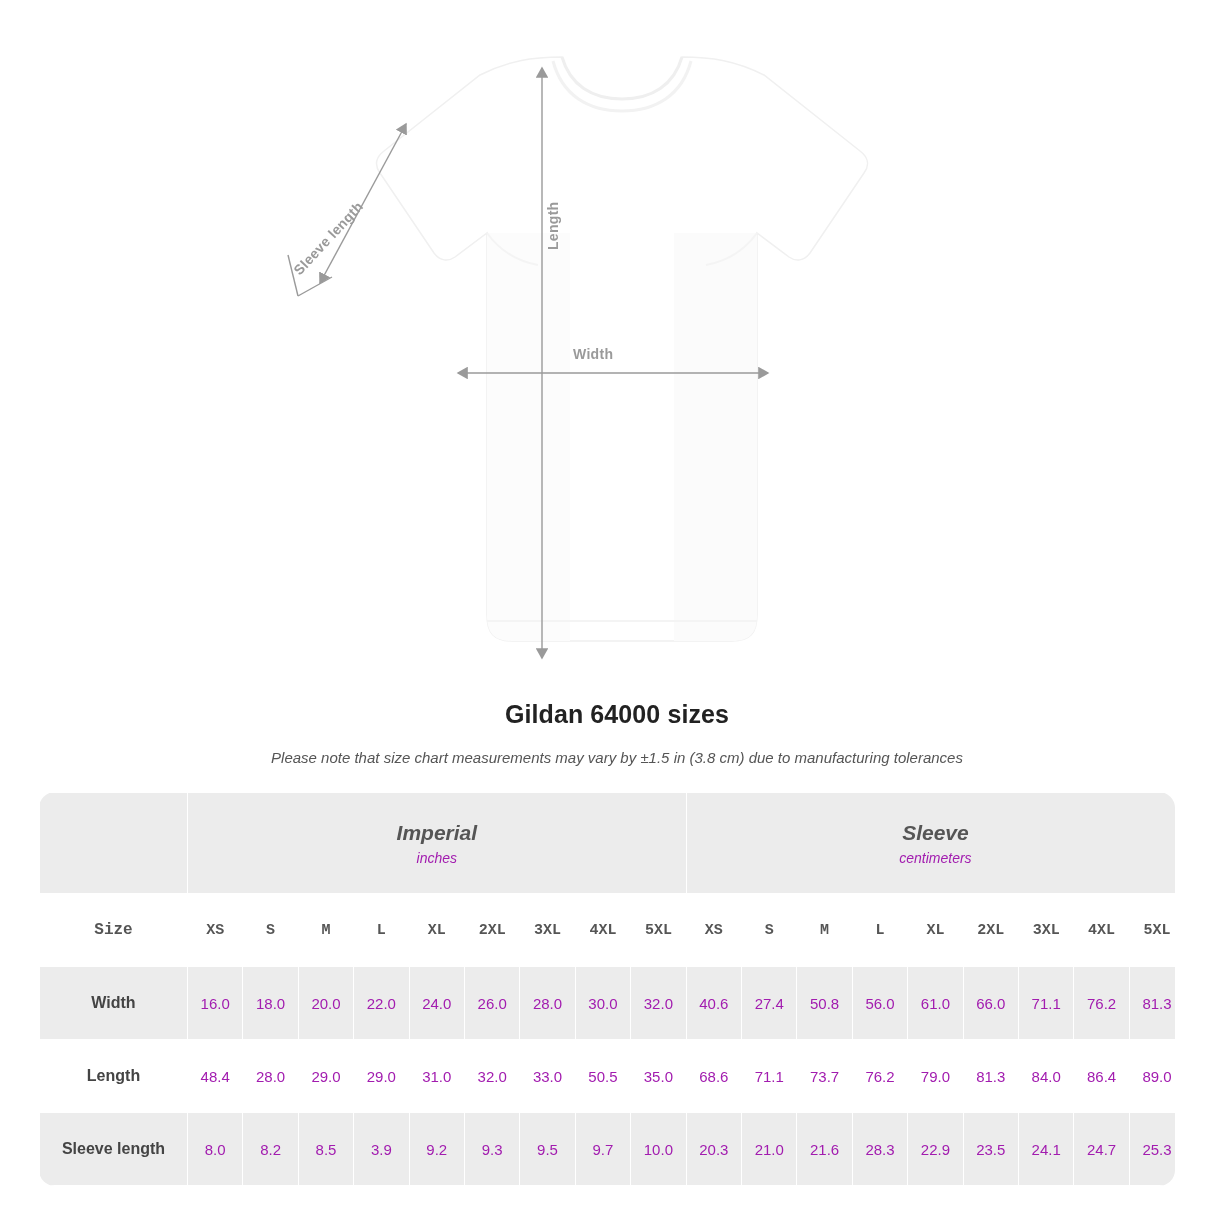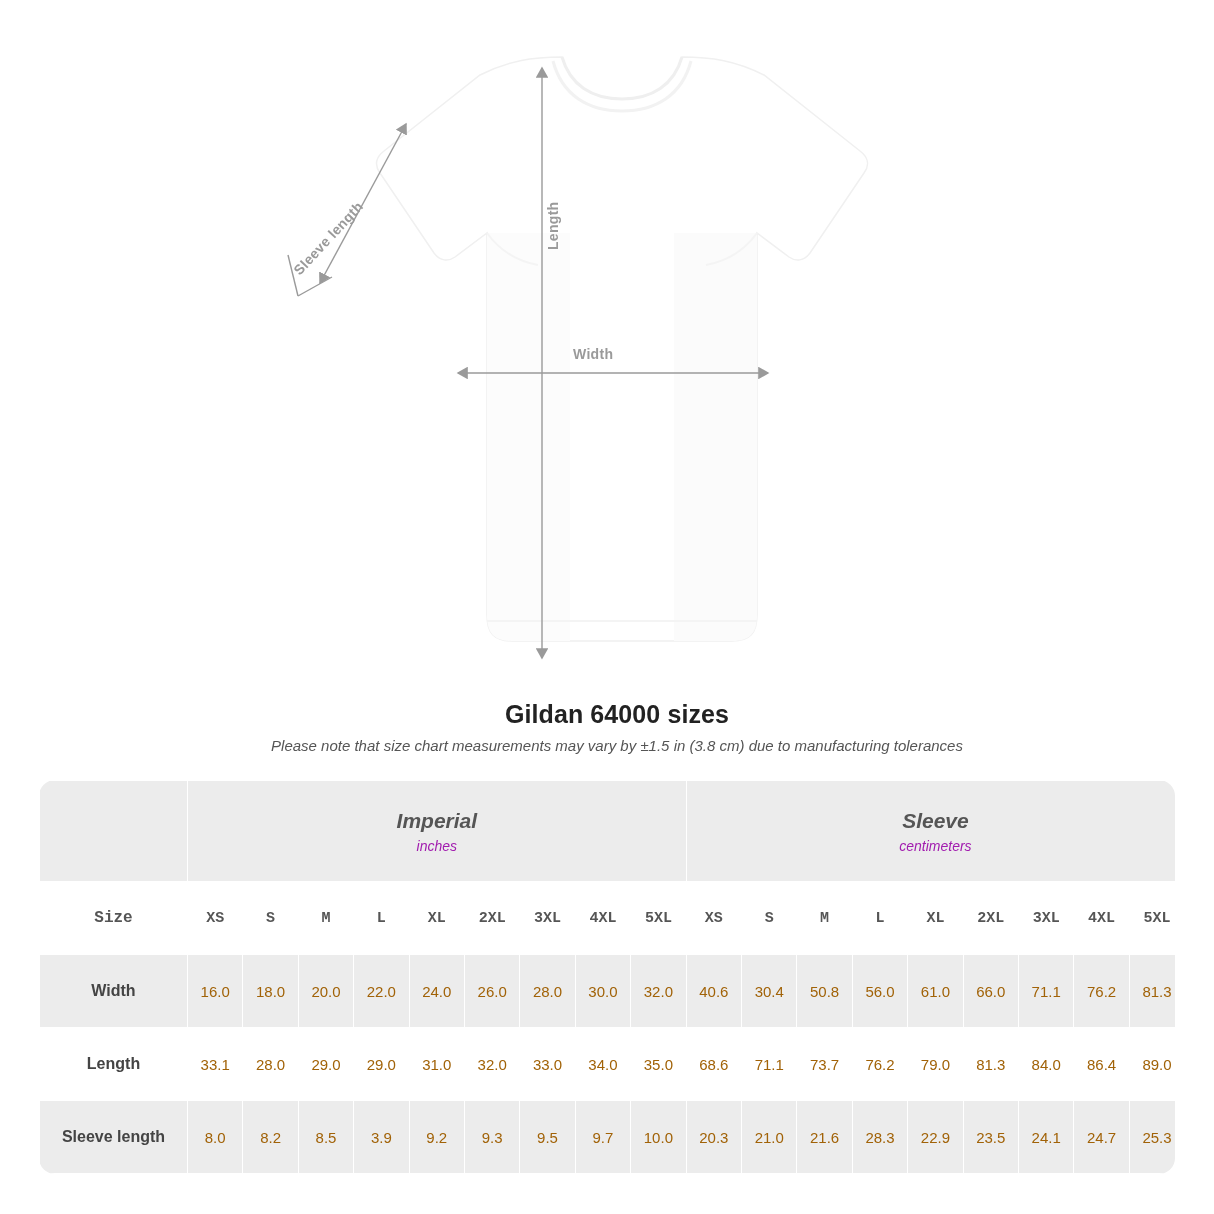"Please note that size chart" .chart-note { margin-top: 8px -> 20px }
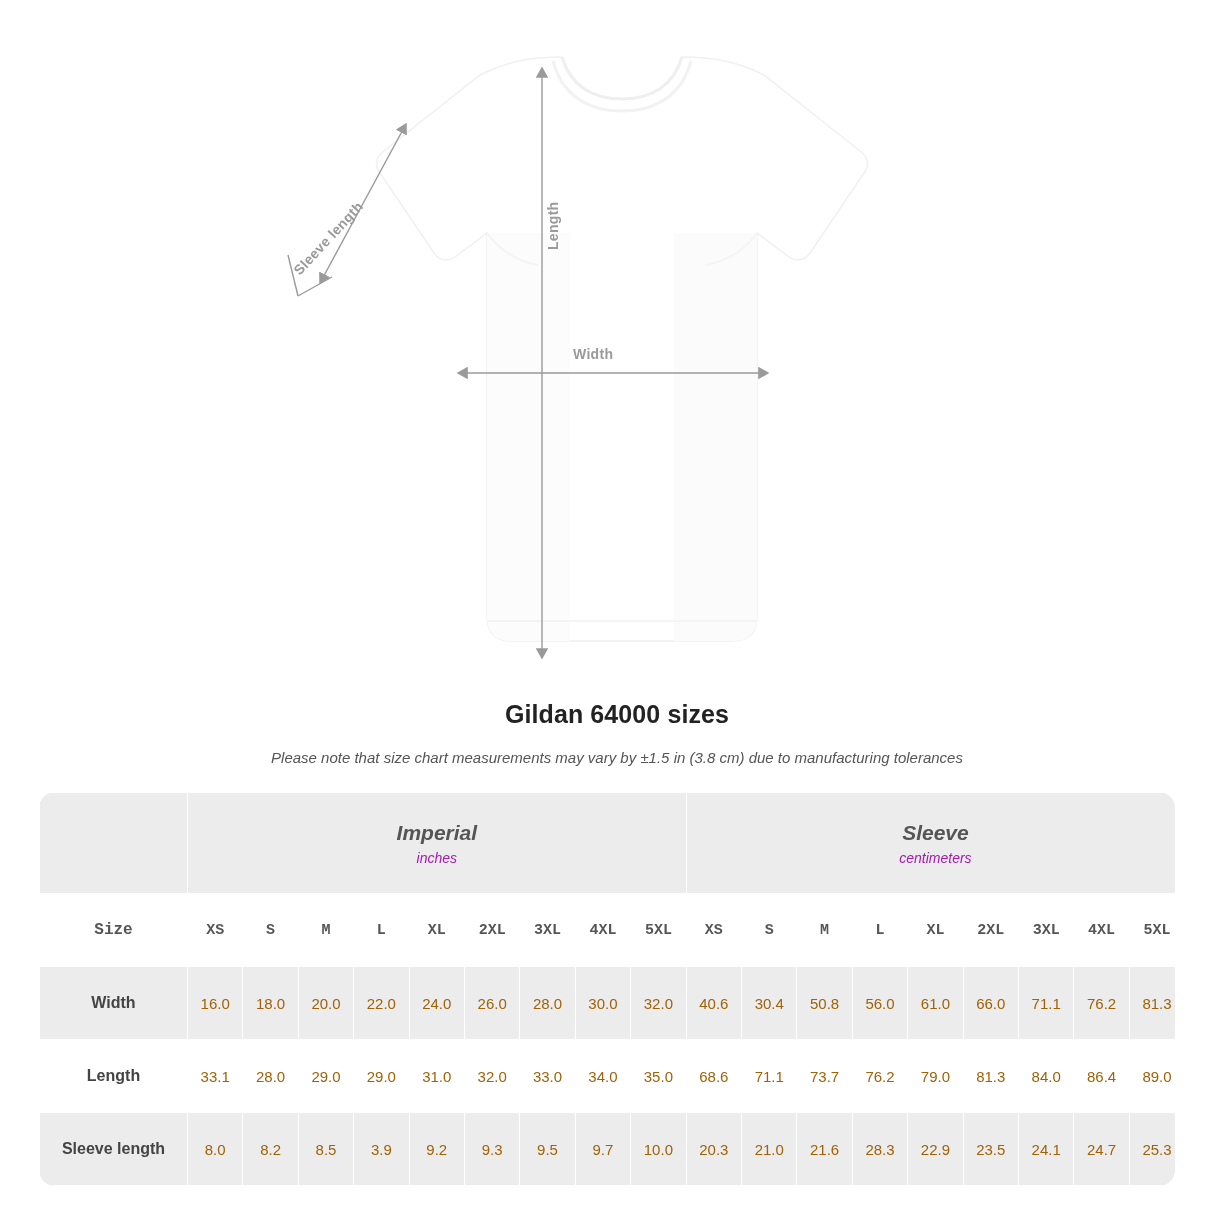"16.0" tr.data-row td { color: #a16207 -> #a21caf }
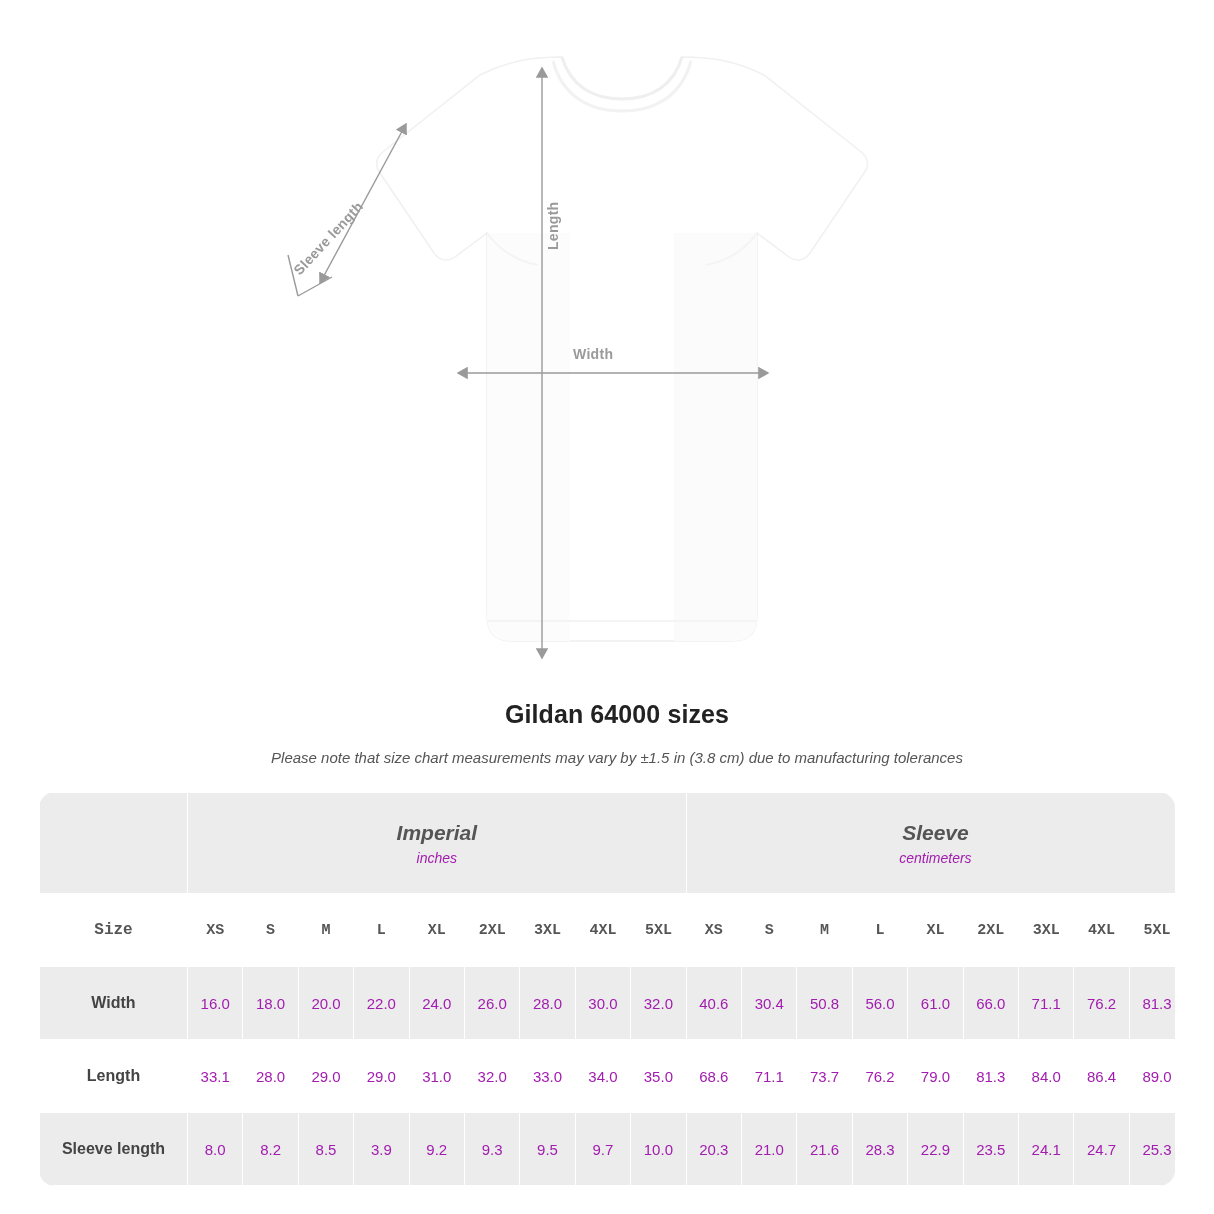"30.4" td { text: 30.4 -> 27.4 }
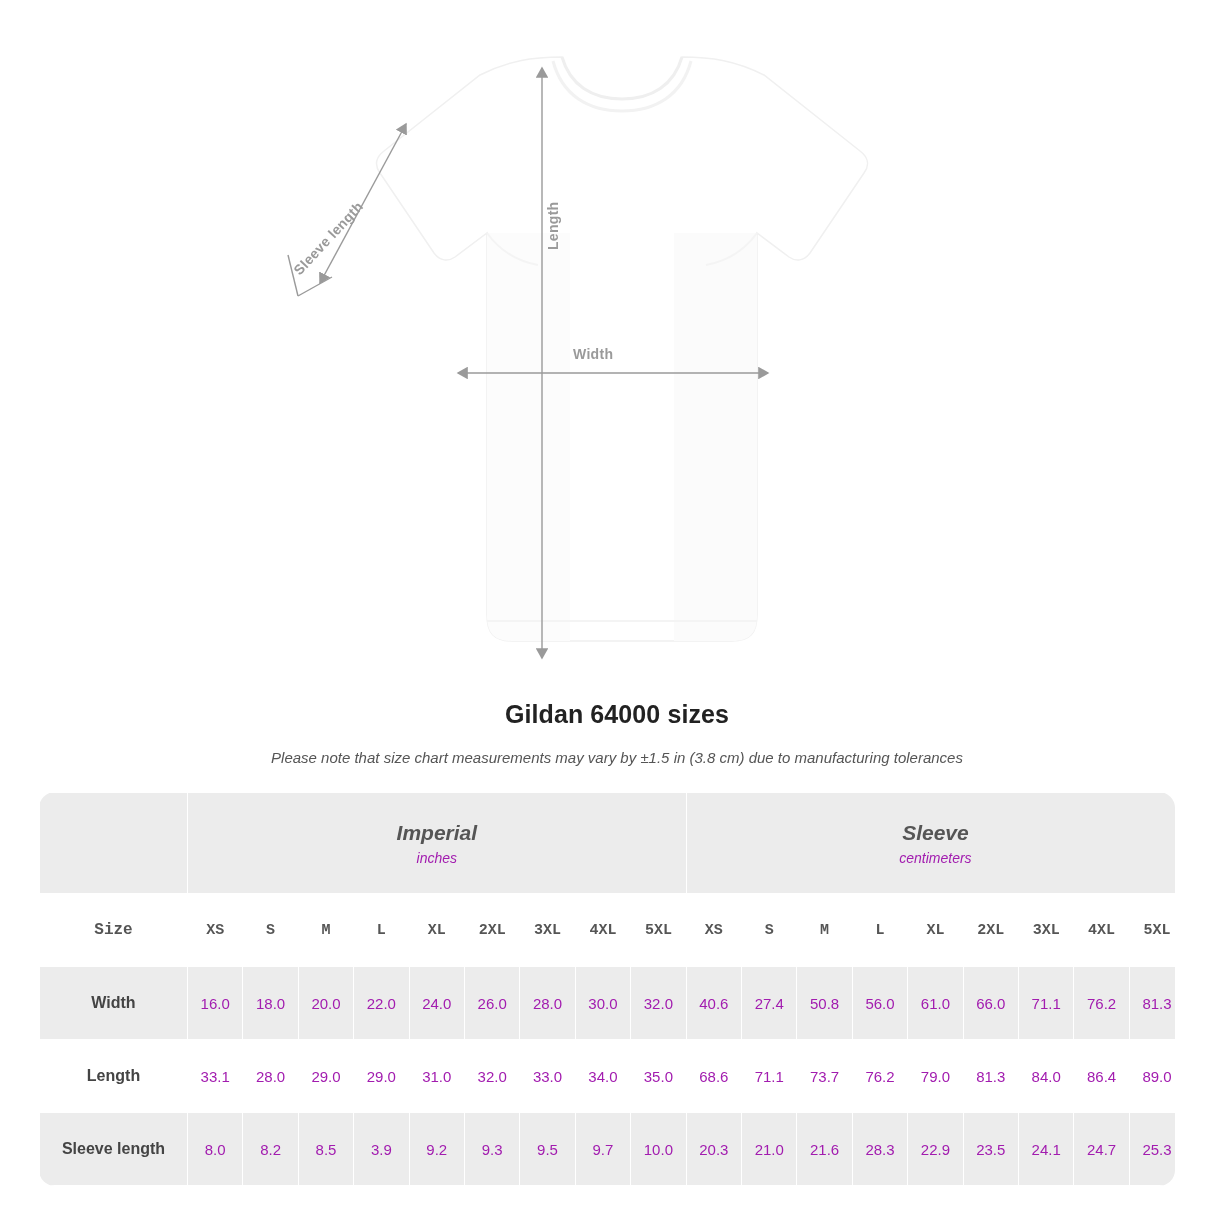"33.1" td { text: 33.1 -> 48.4 }
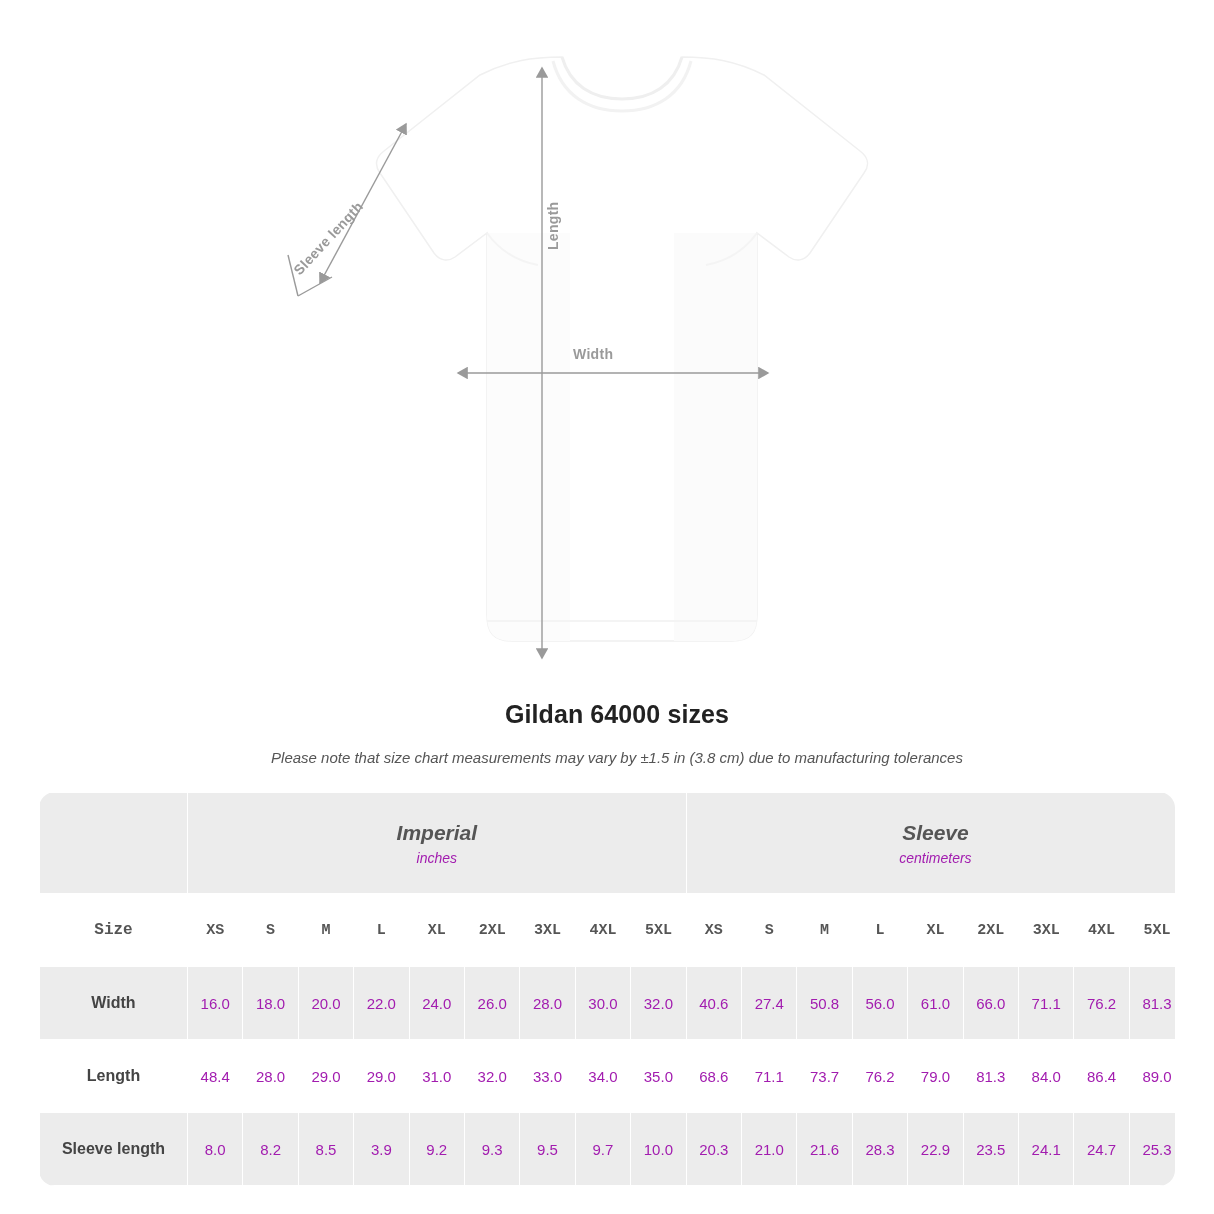"34.0" td { text: 34.0 -> 50.5 }
